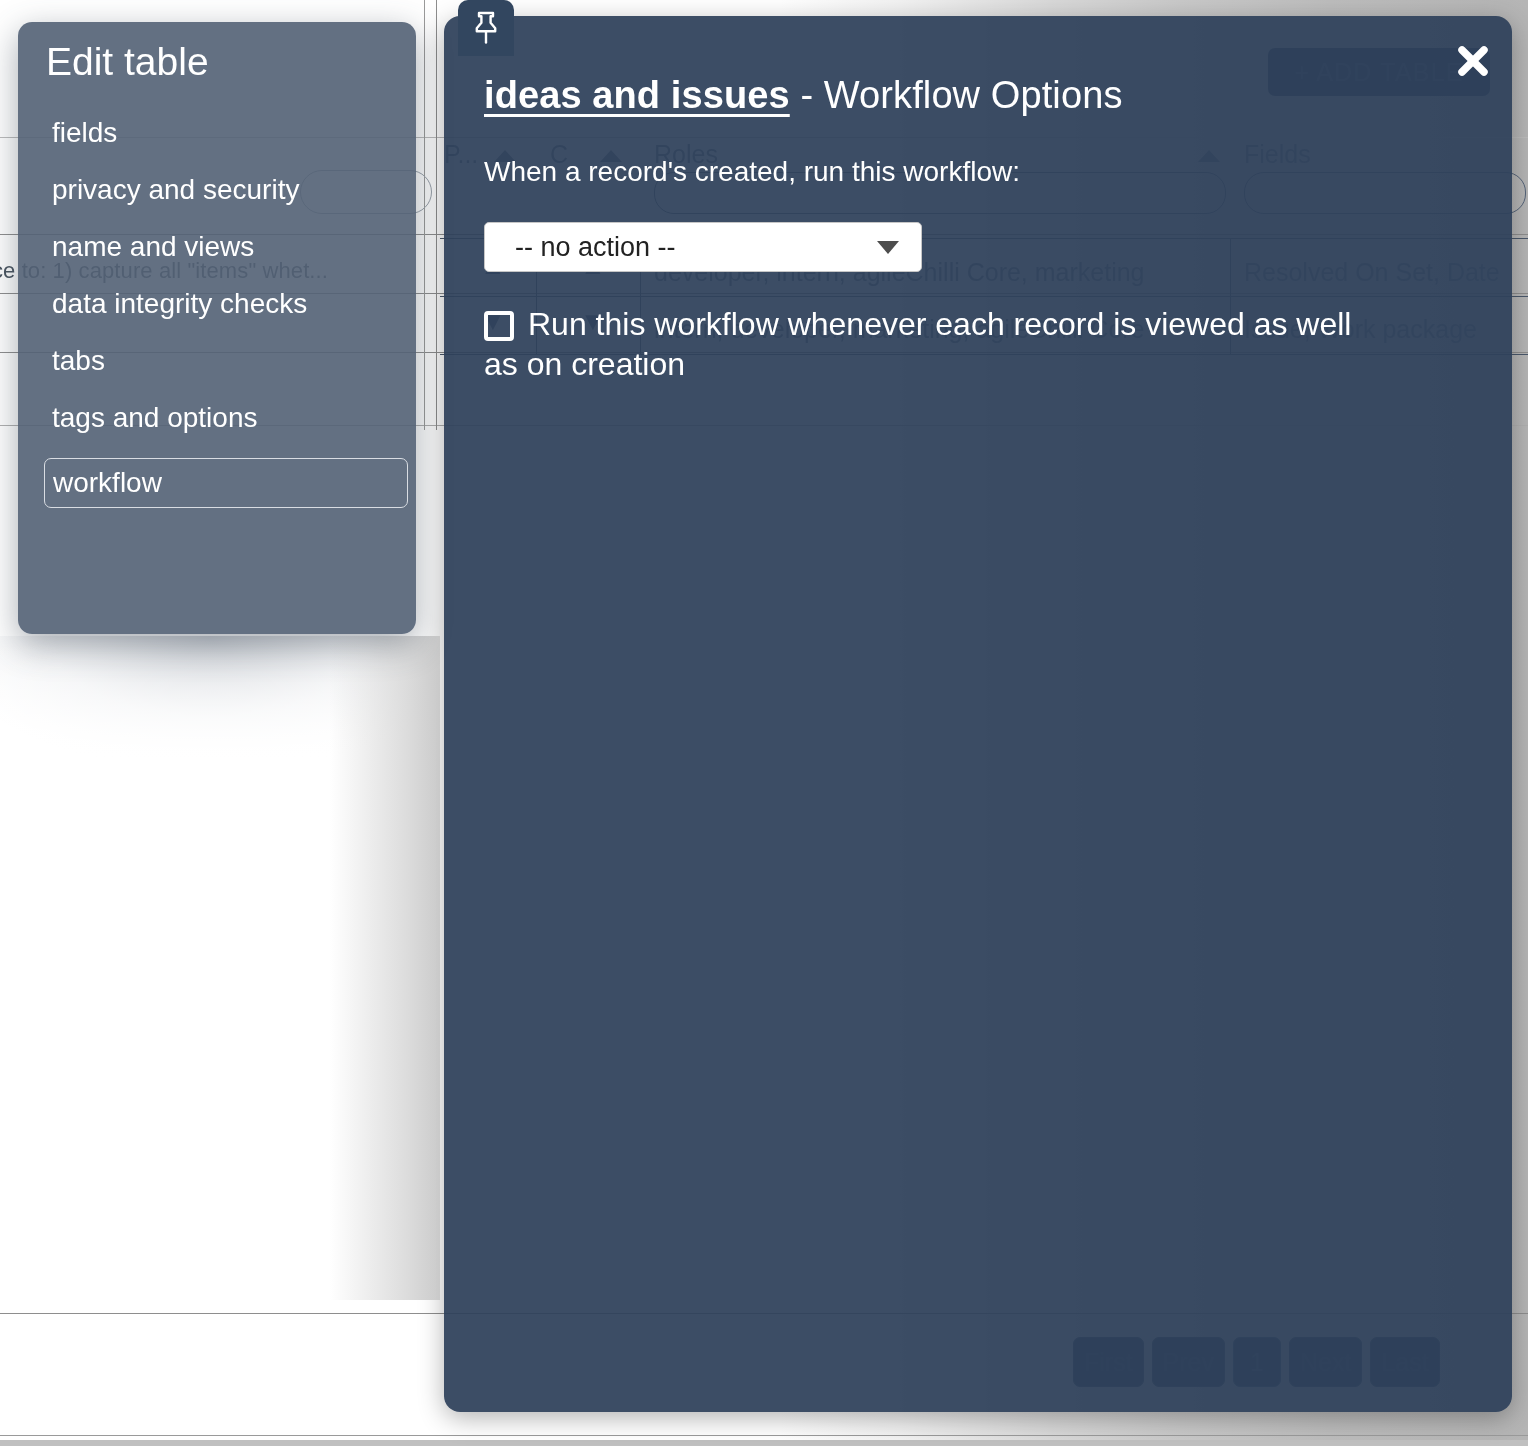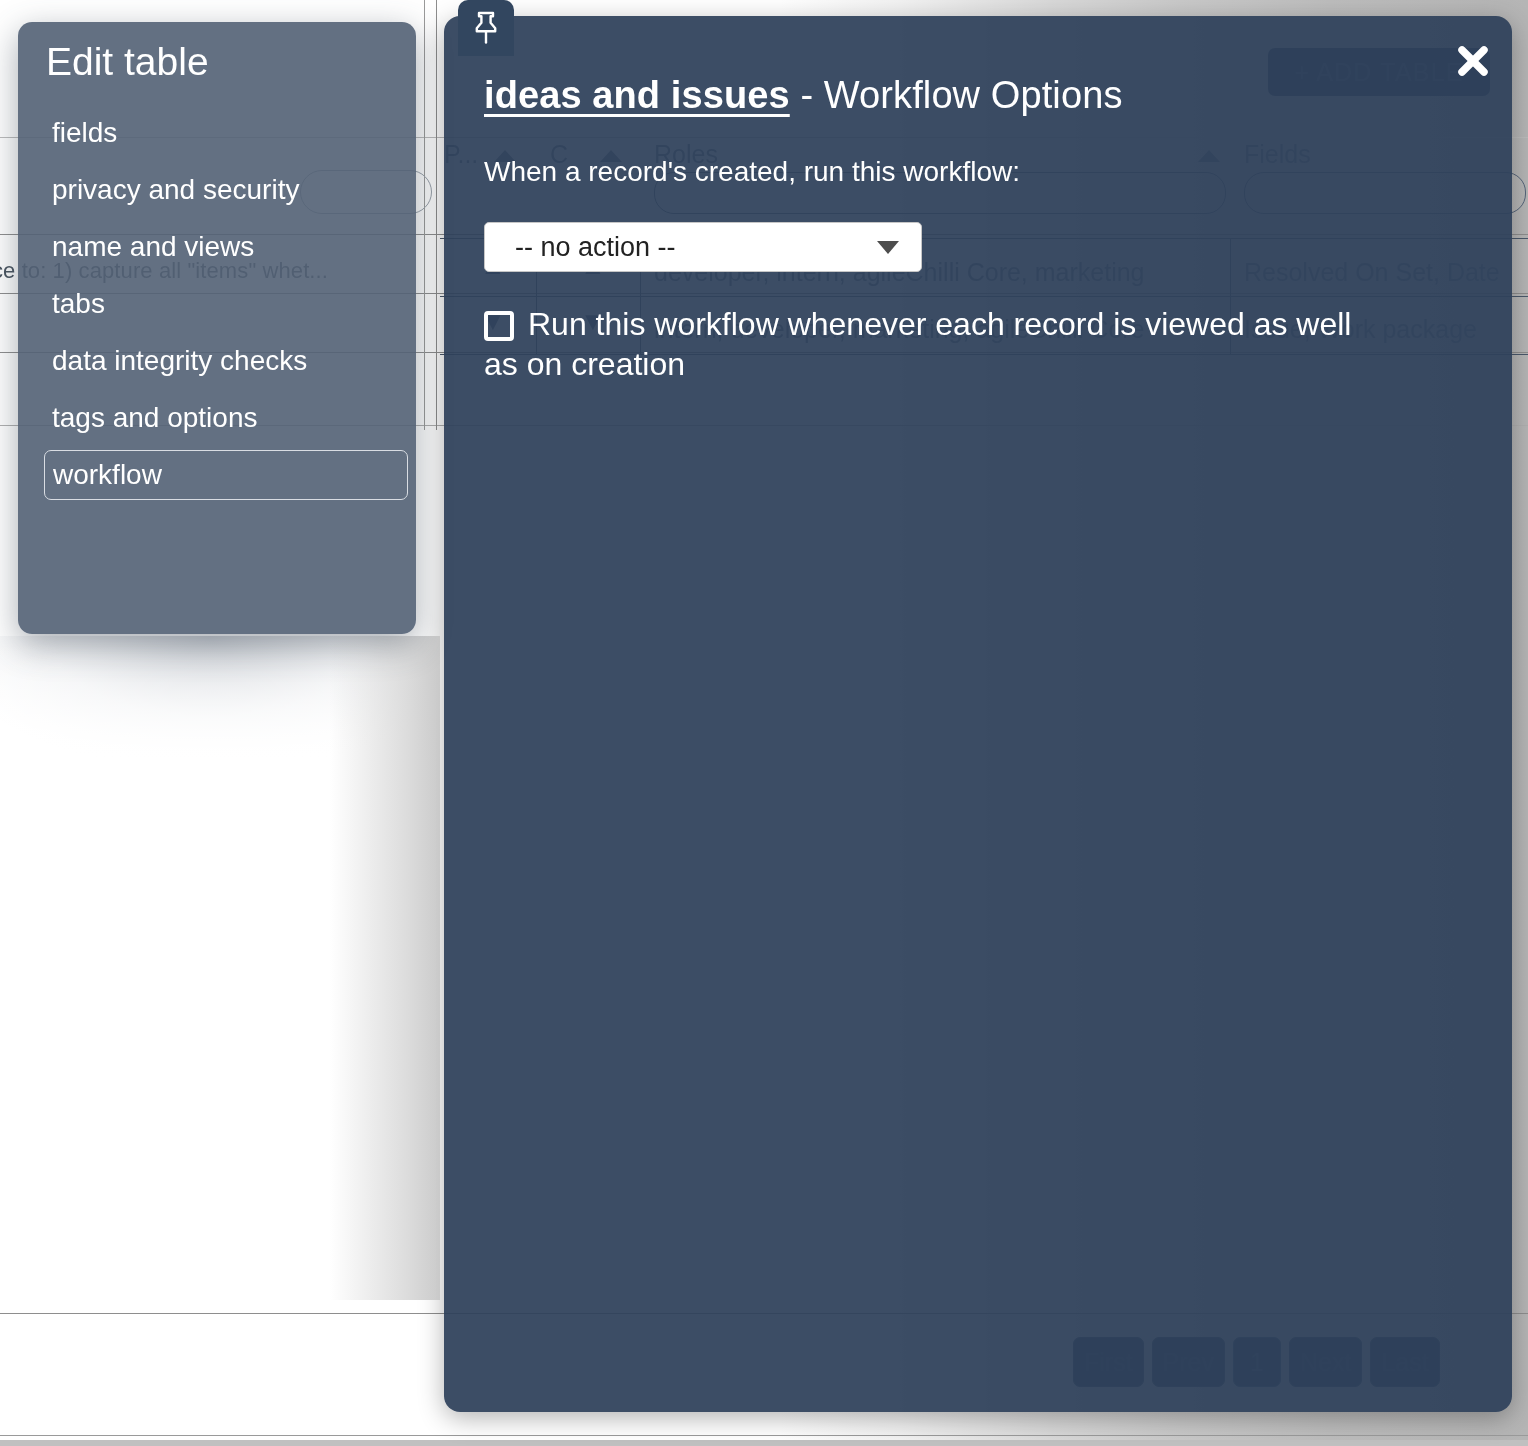"tabs" div.ep-item { order: before "data integrity checks" -> after "data integrity checks" }
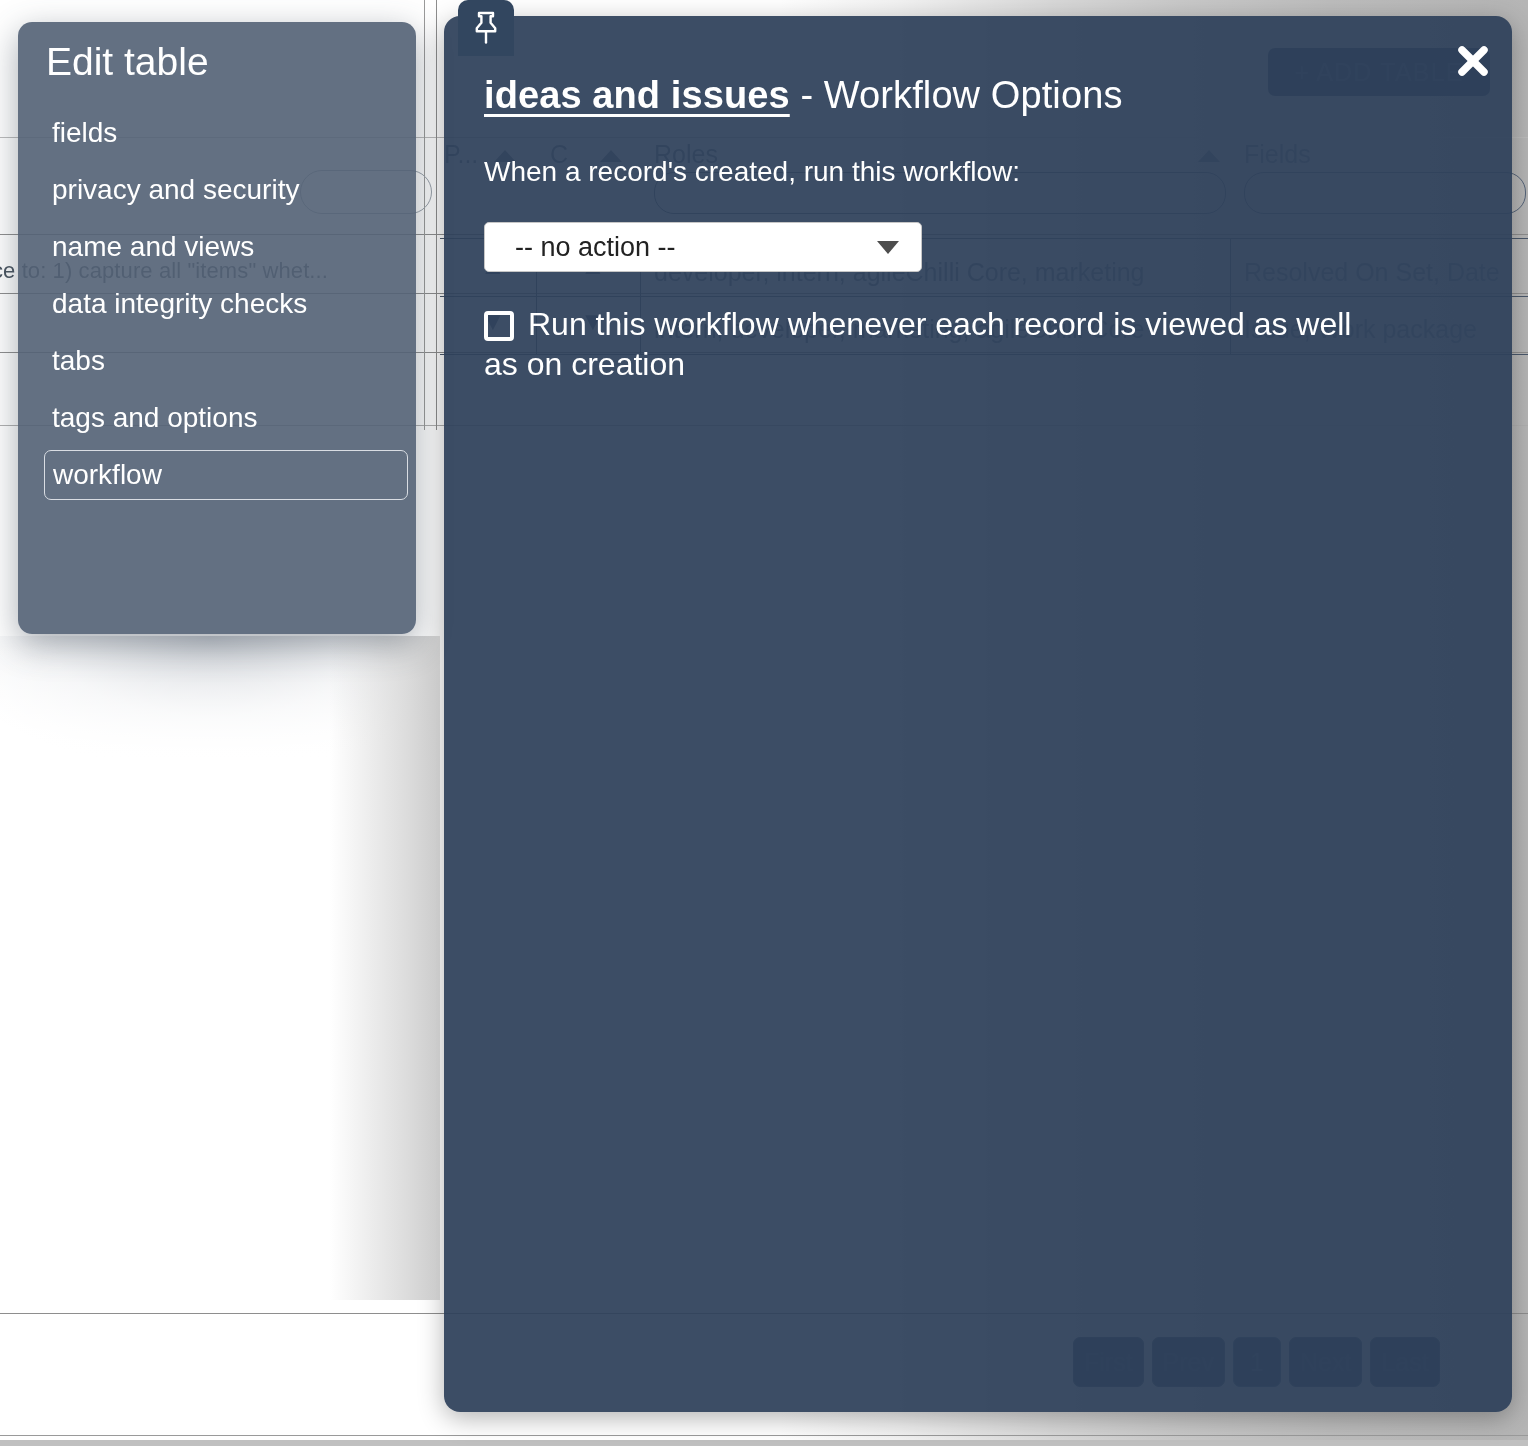"workflow" .ep-item.selected { margin: 4px 8px 0 26px -> 12px 8px 0 26px }
